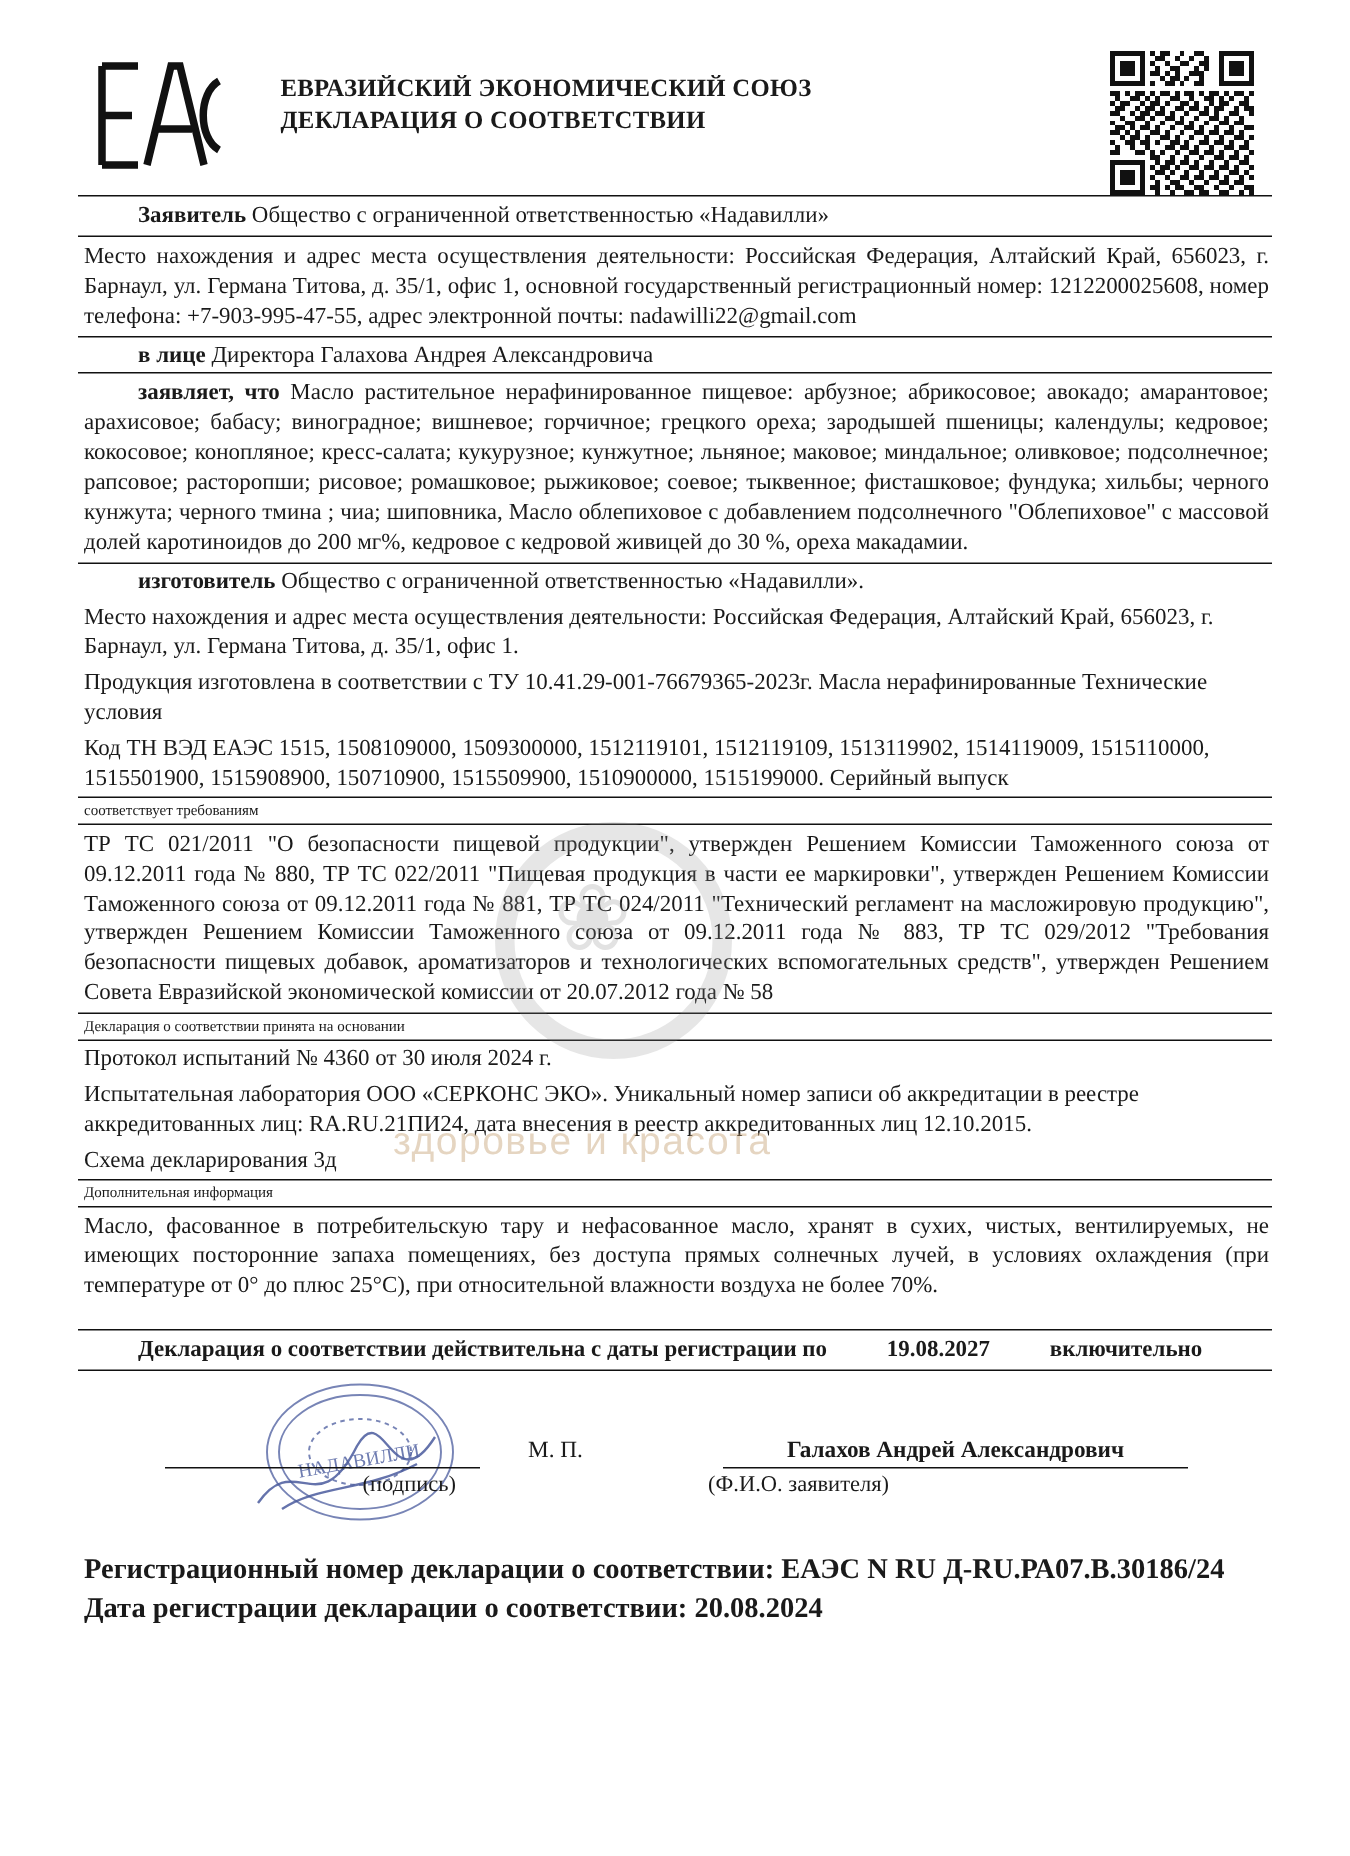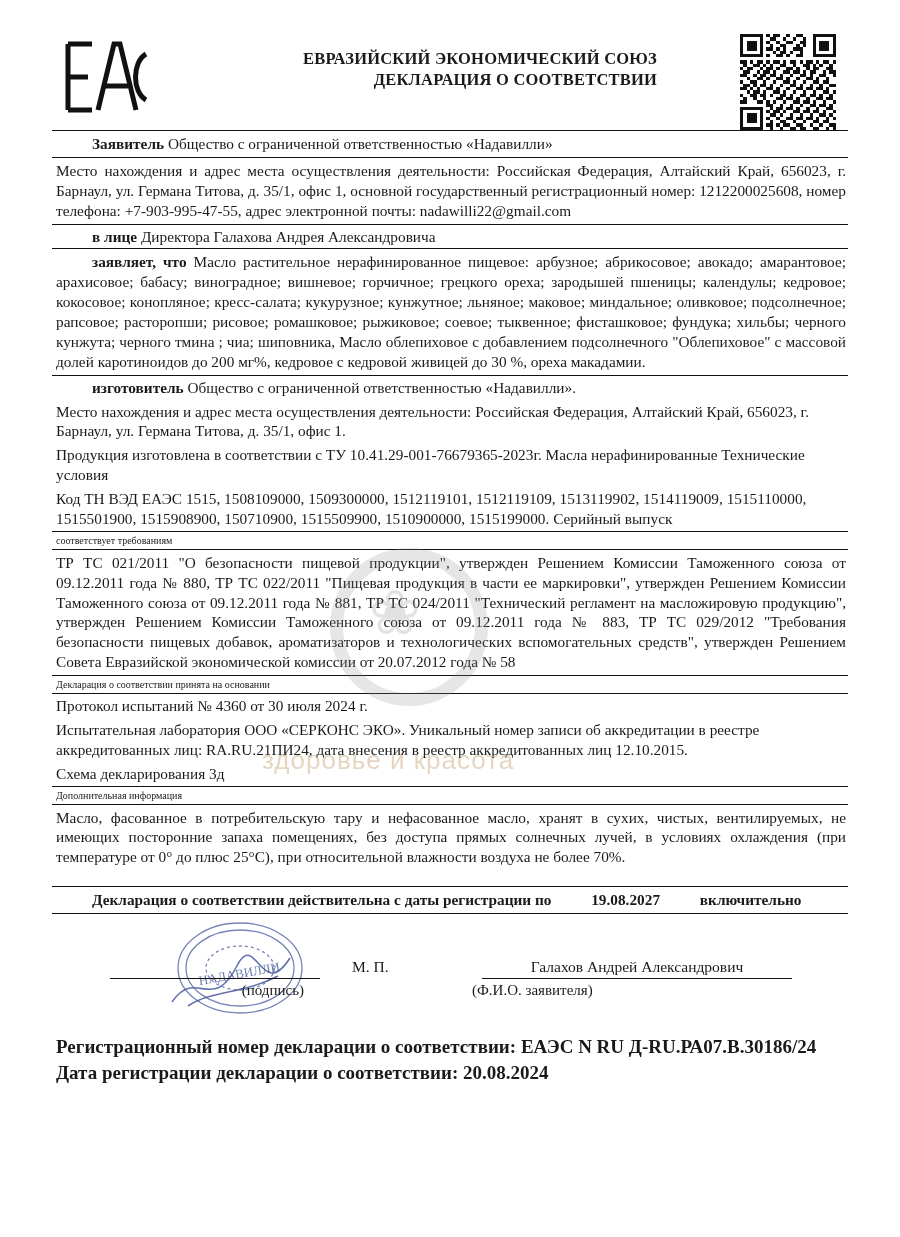"ЕВРАЗИЙСКИЙ ЭКОНОМИЧЕСКИЙ СОЮЗ" .title-block { text-align: right -> left }
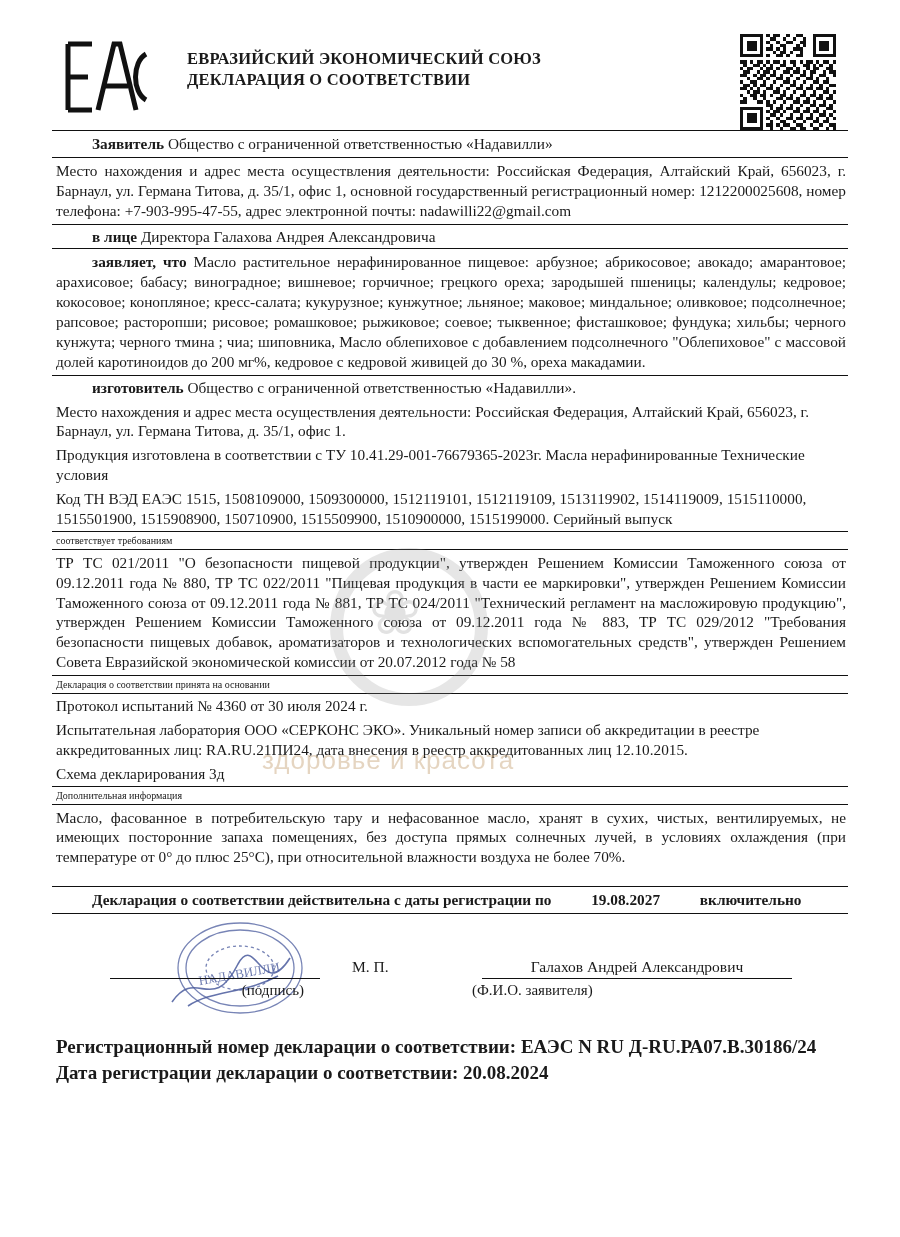"Галахов Андрей Александрович" .fio { font-weight: none -> bold }
